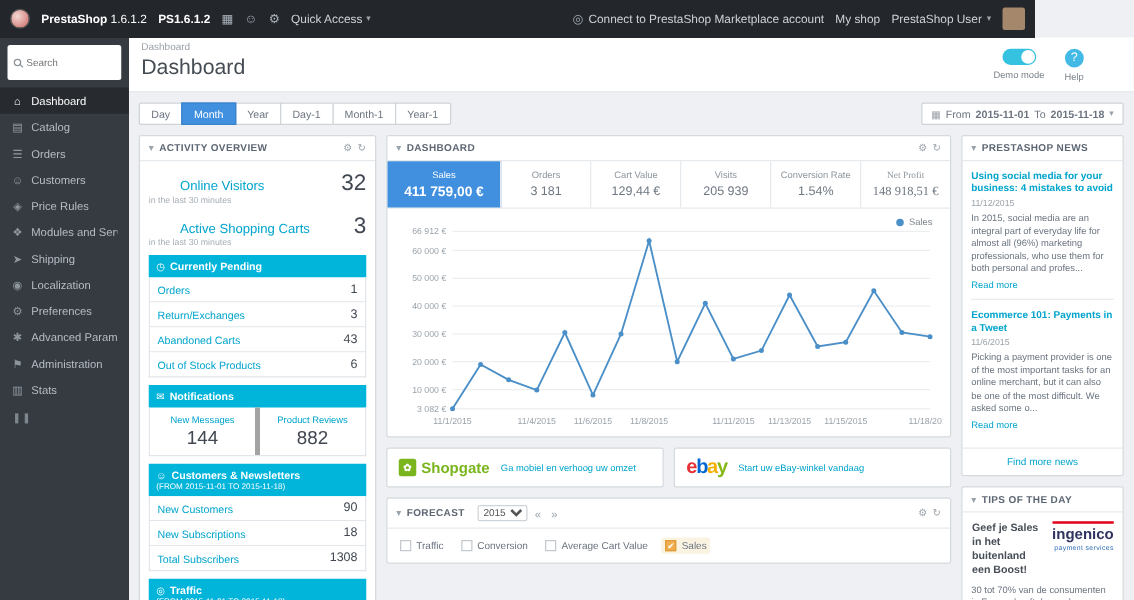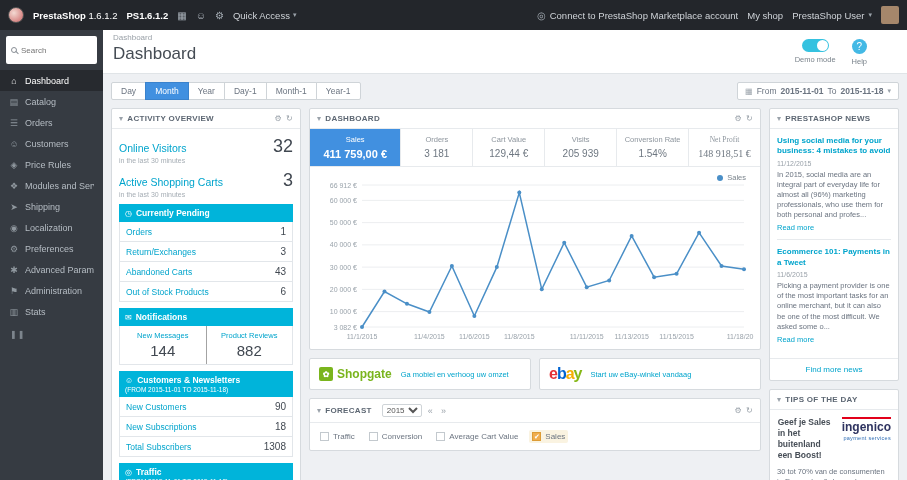"PrestaShop 1.6.1.2" .topbar { width: 907px -> 828px }
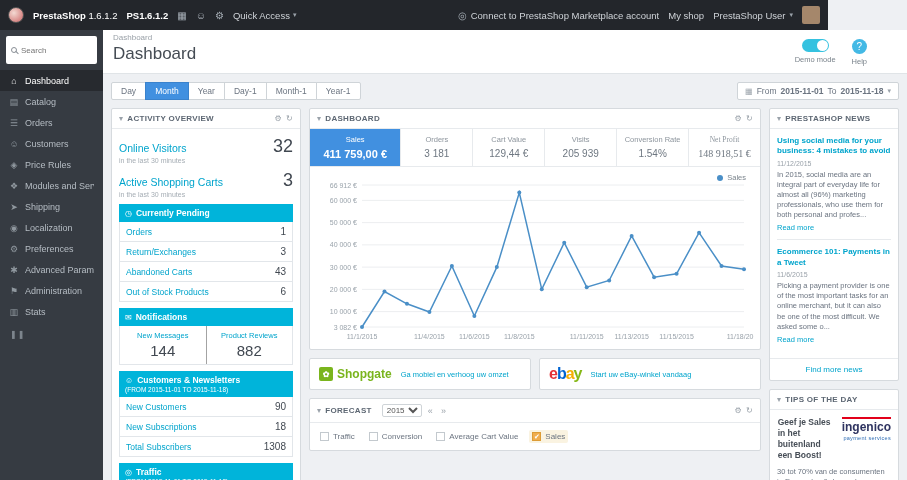"Online Visitors" .stat-link { margin-left: none -> 25px }
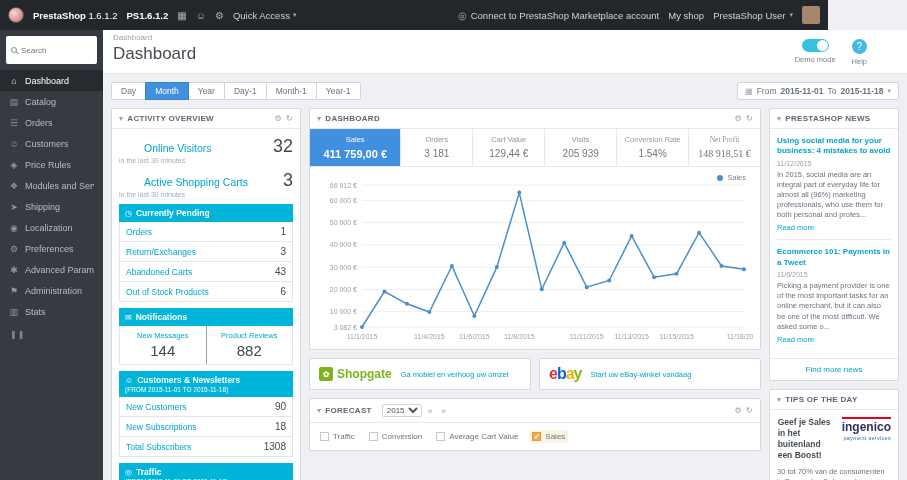"Product Reviews" .notif-cell + .notif-cell { border-left: 1px solid #a3a3a3 -> 4px solid #a3a3a3 }
